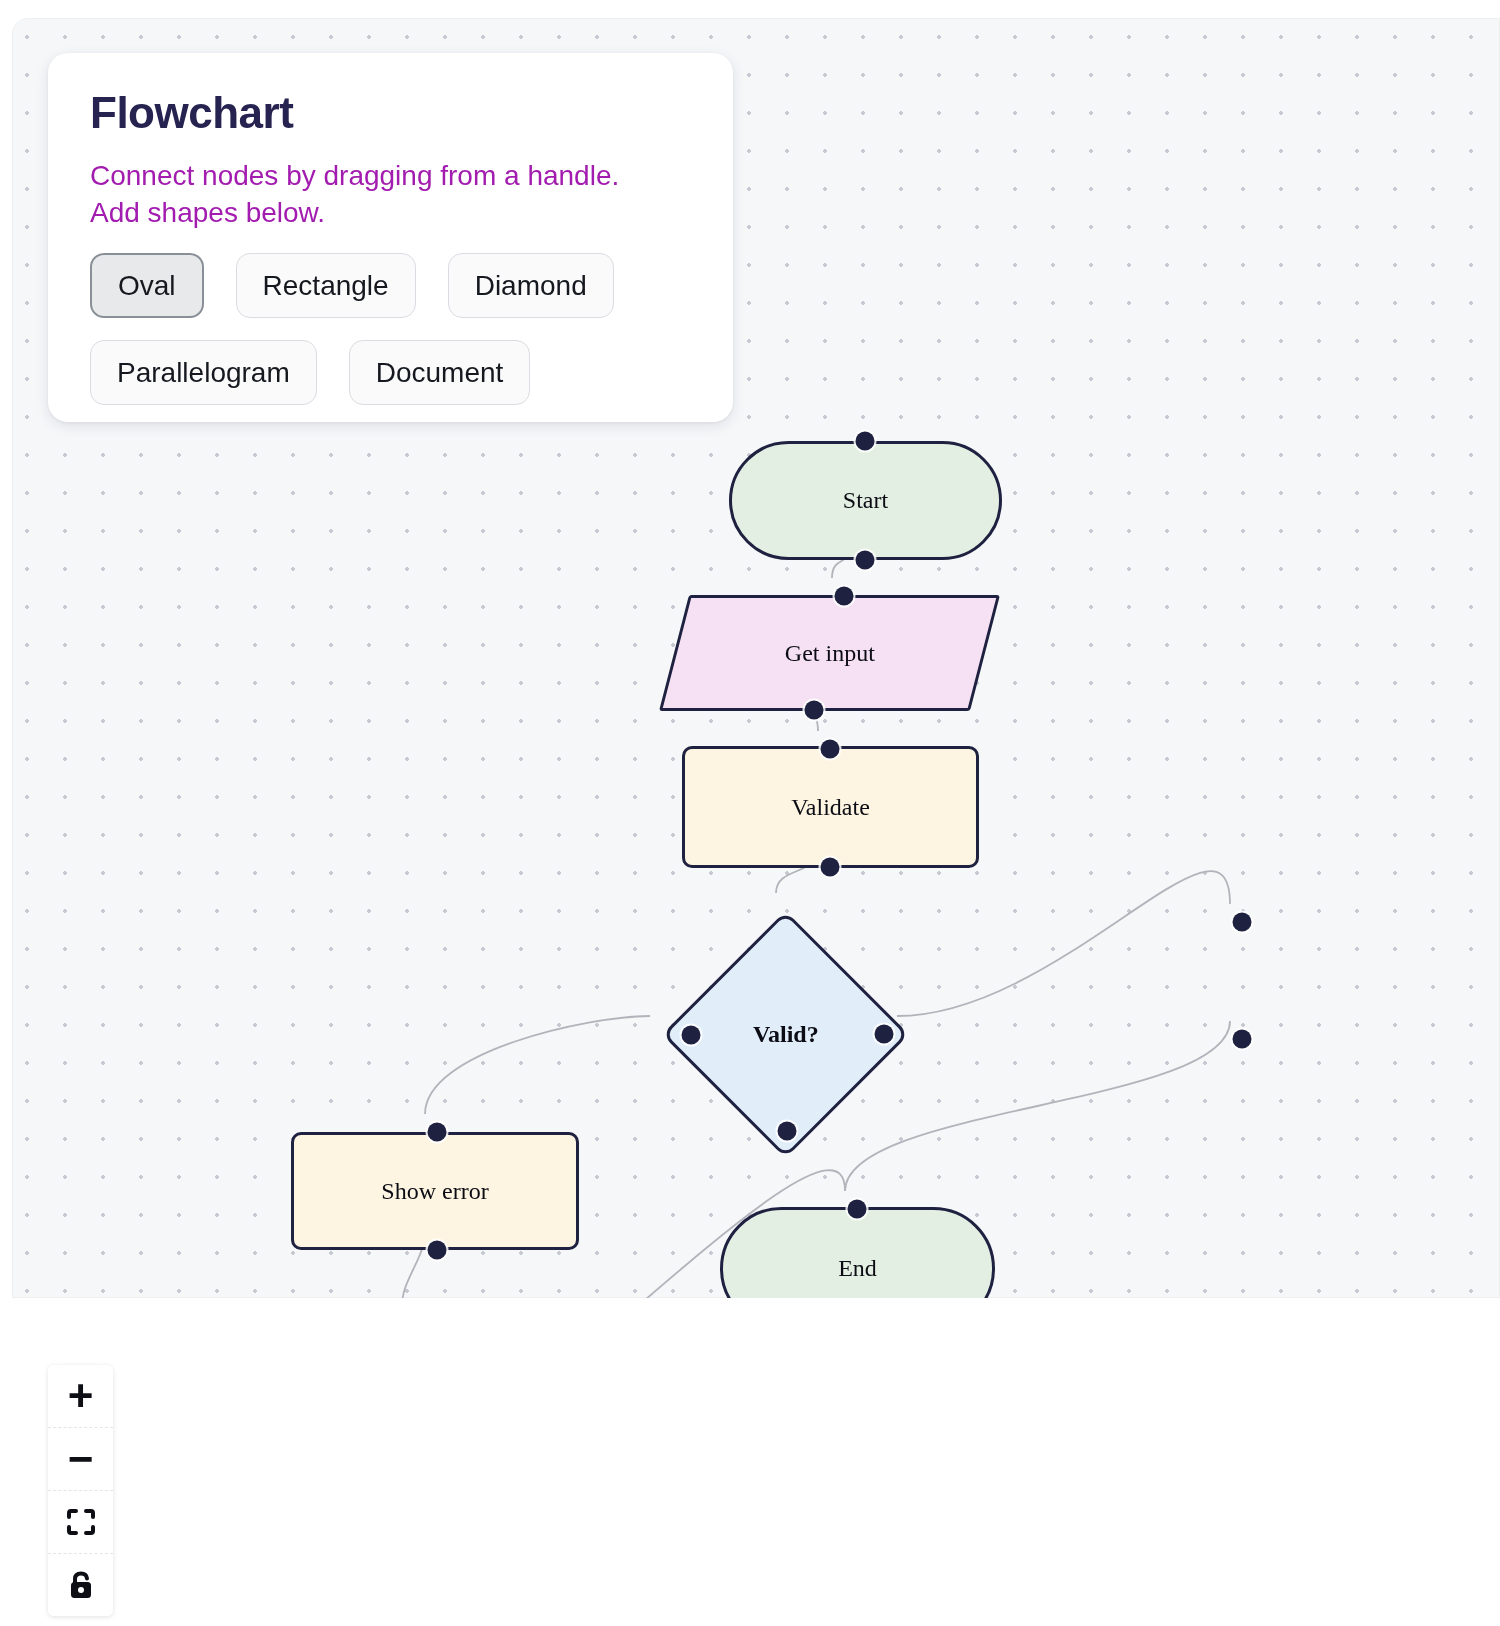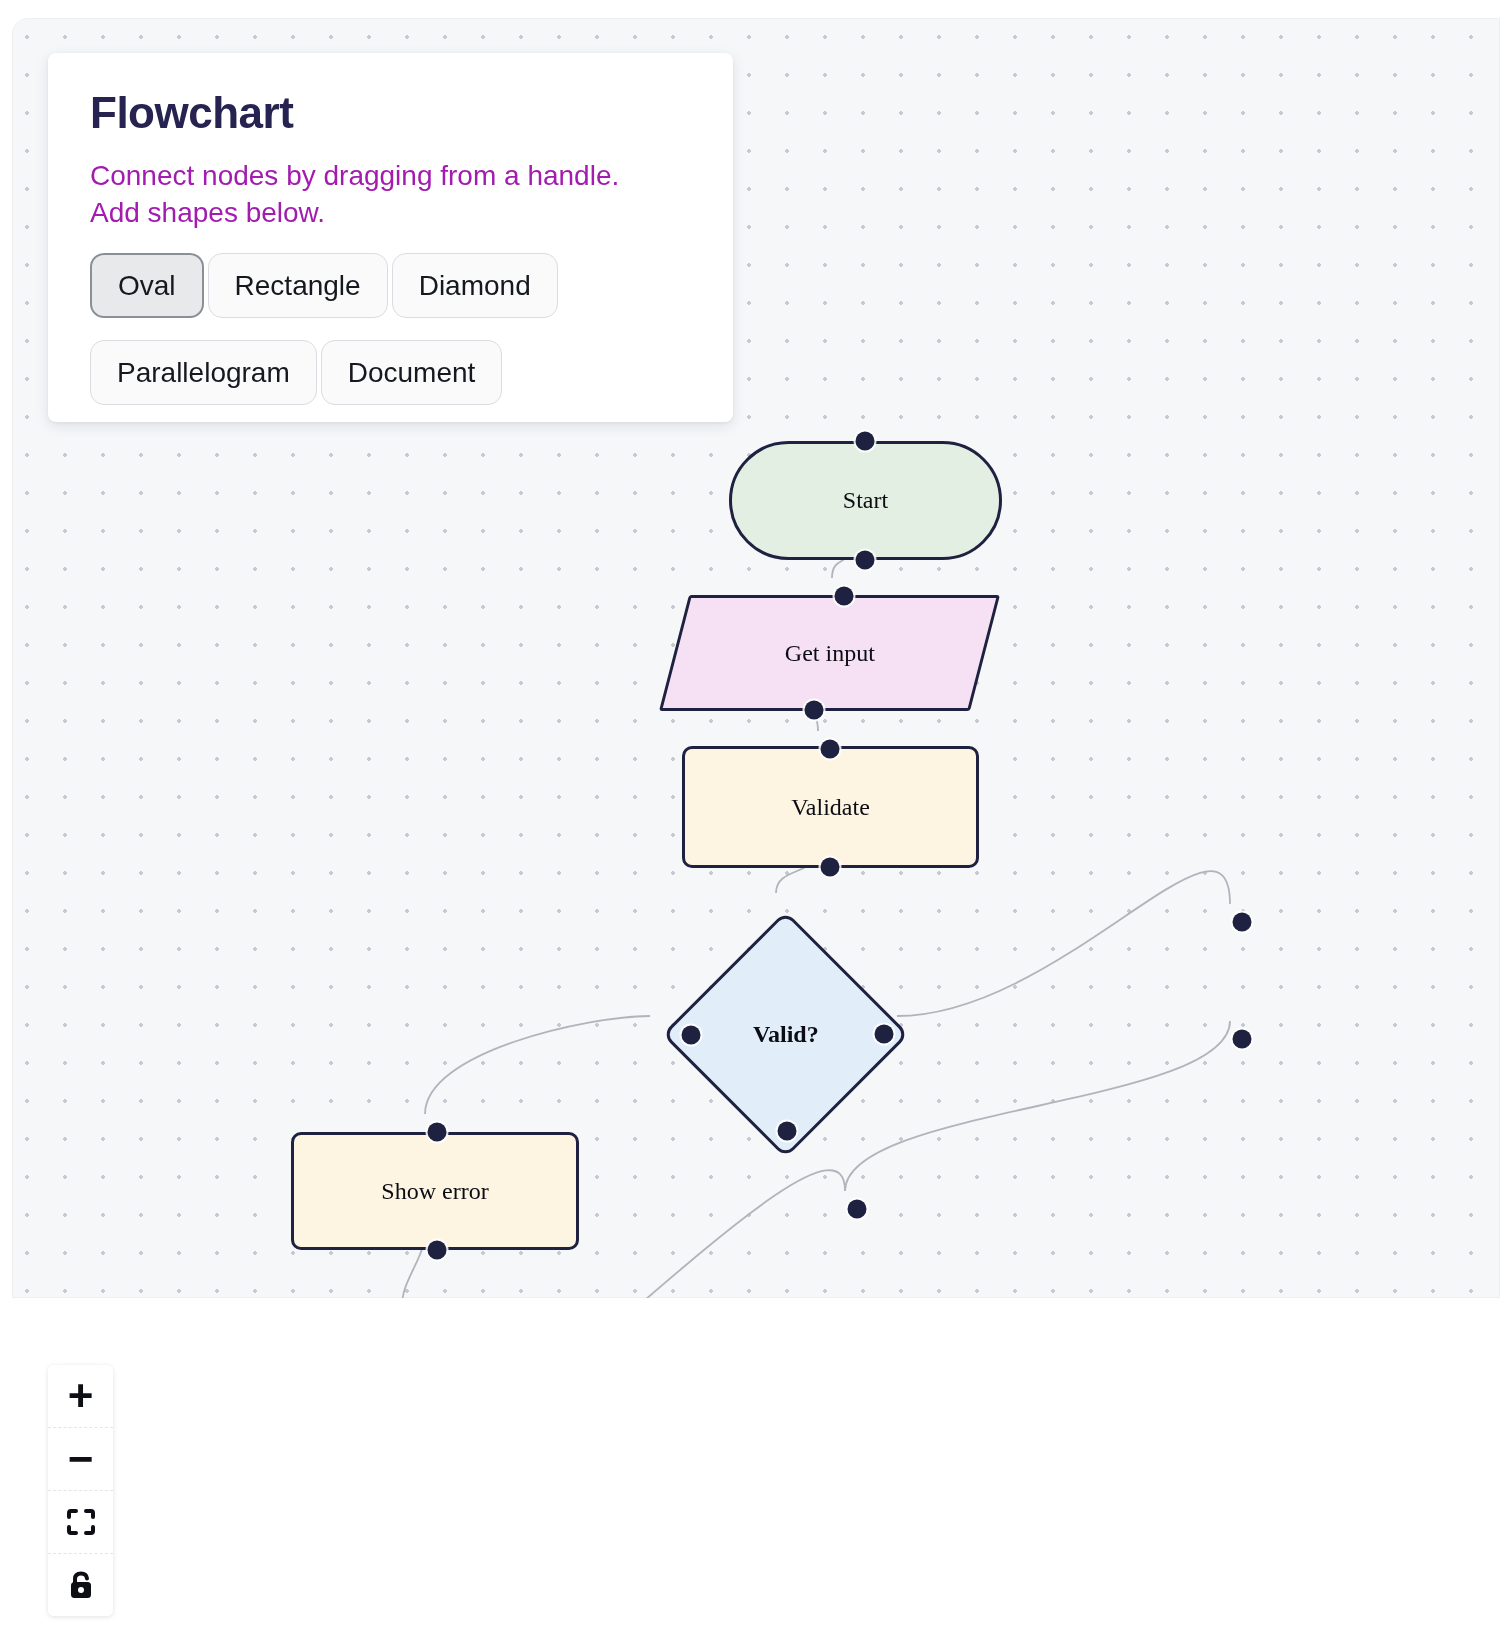"Flowchart" .panel { border-radius: 8px -> 20px }
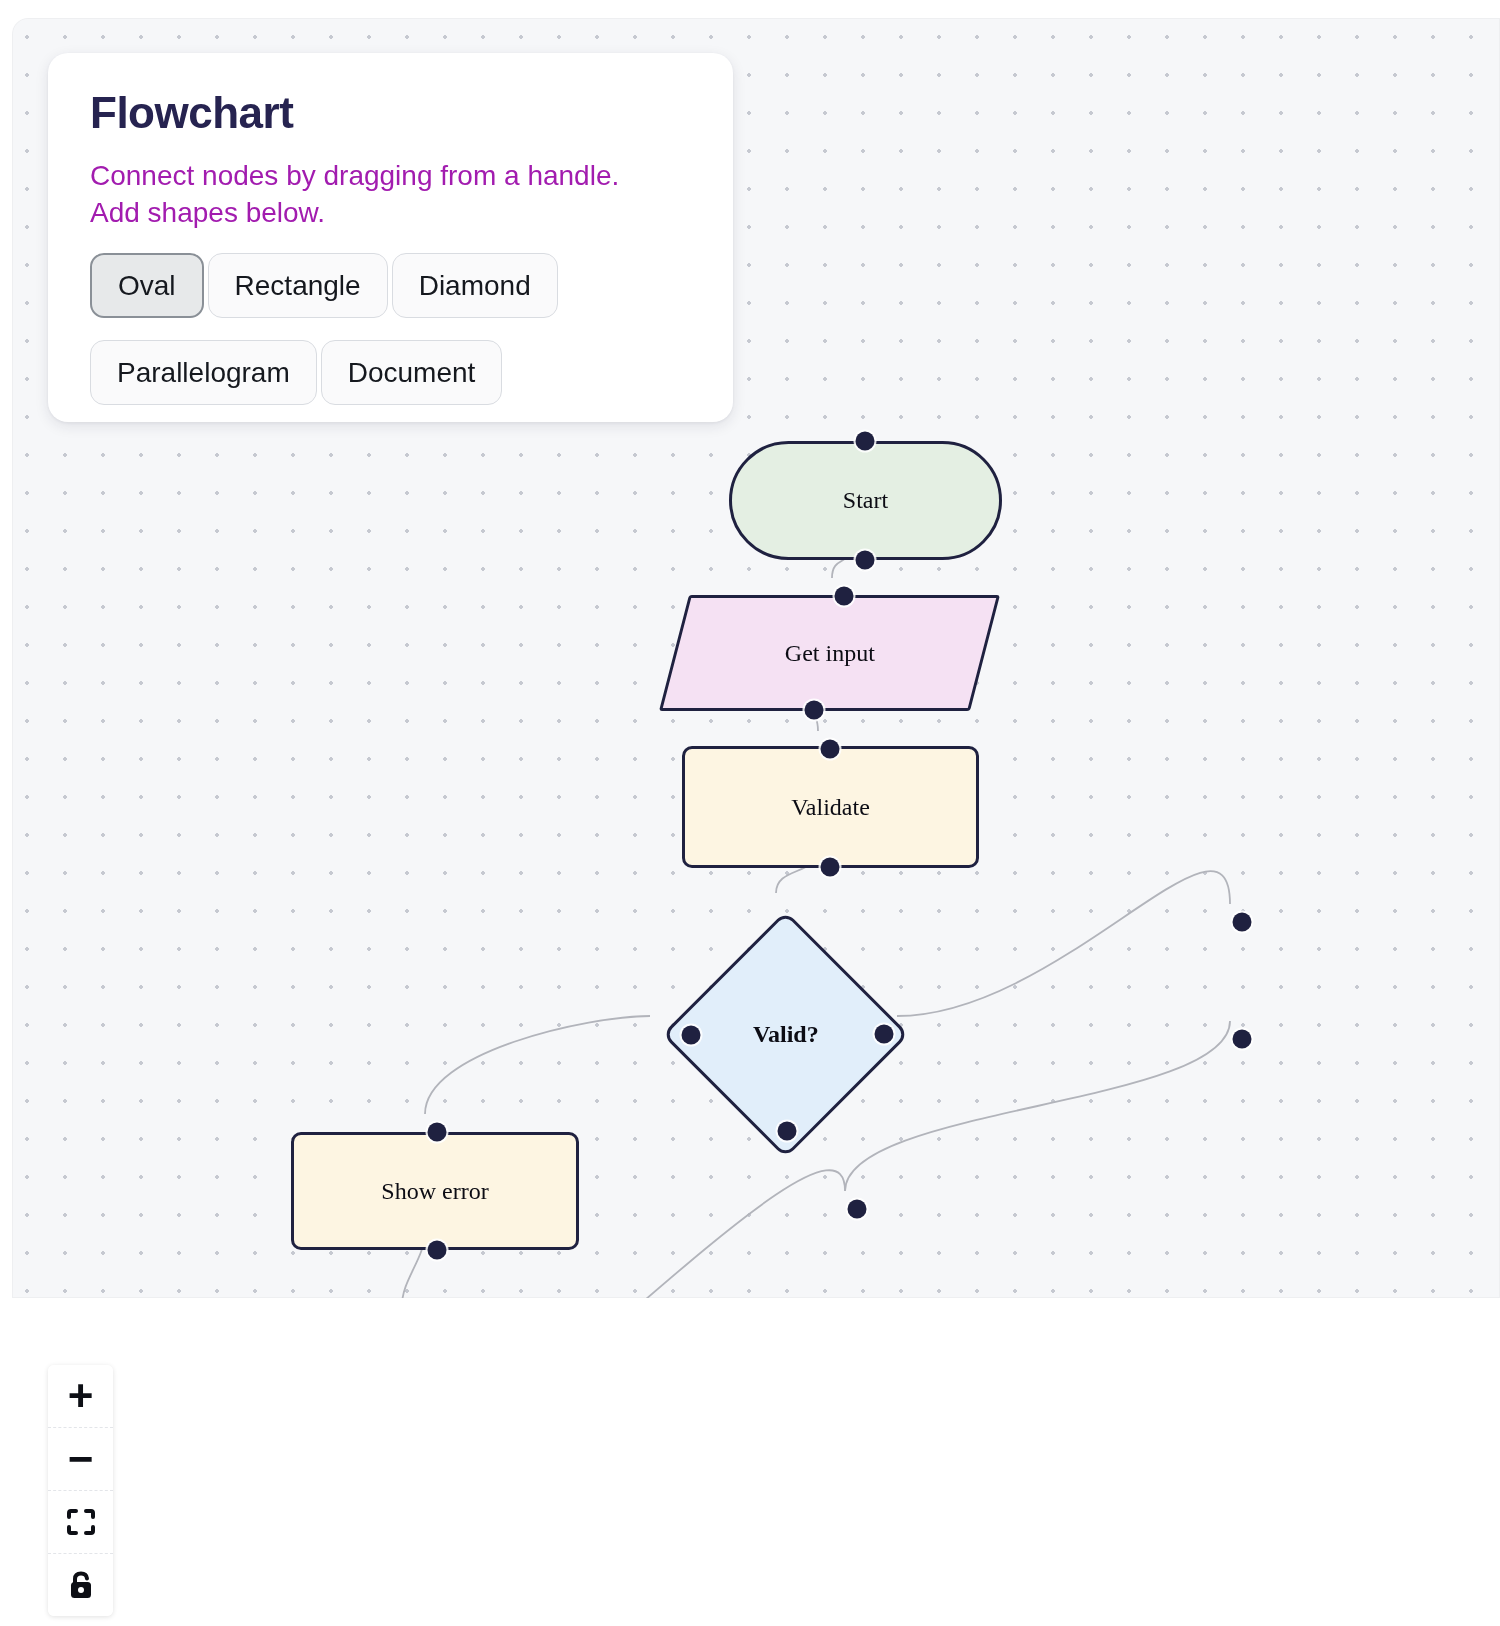"Oval" .btn-row { gap: 4px -> 32px }
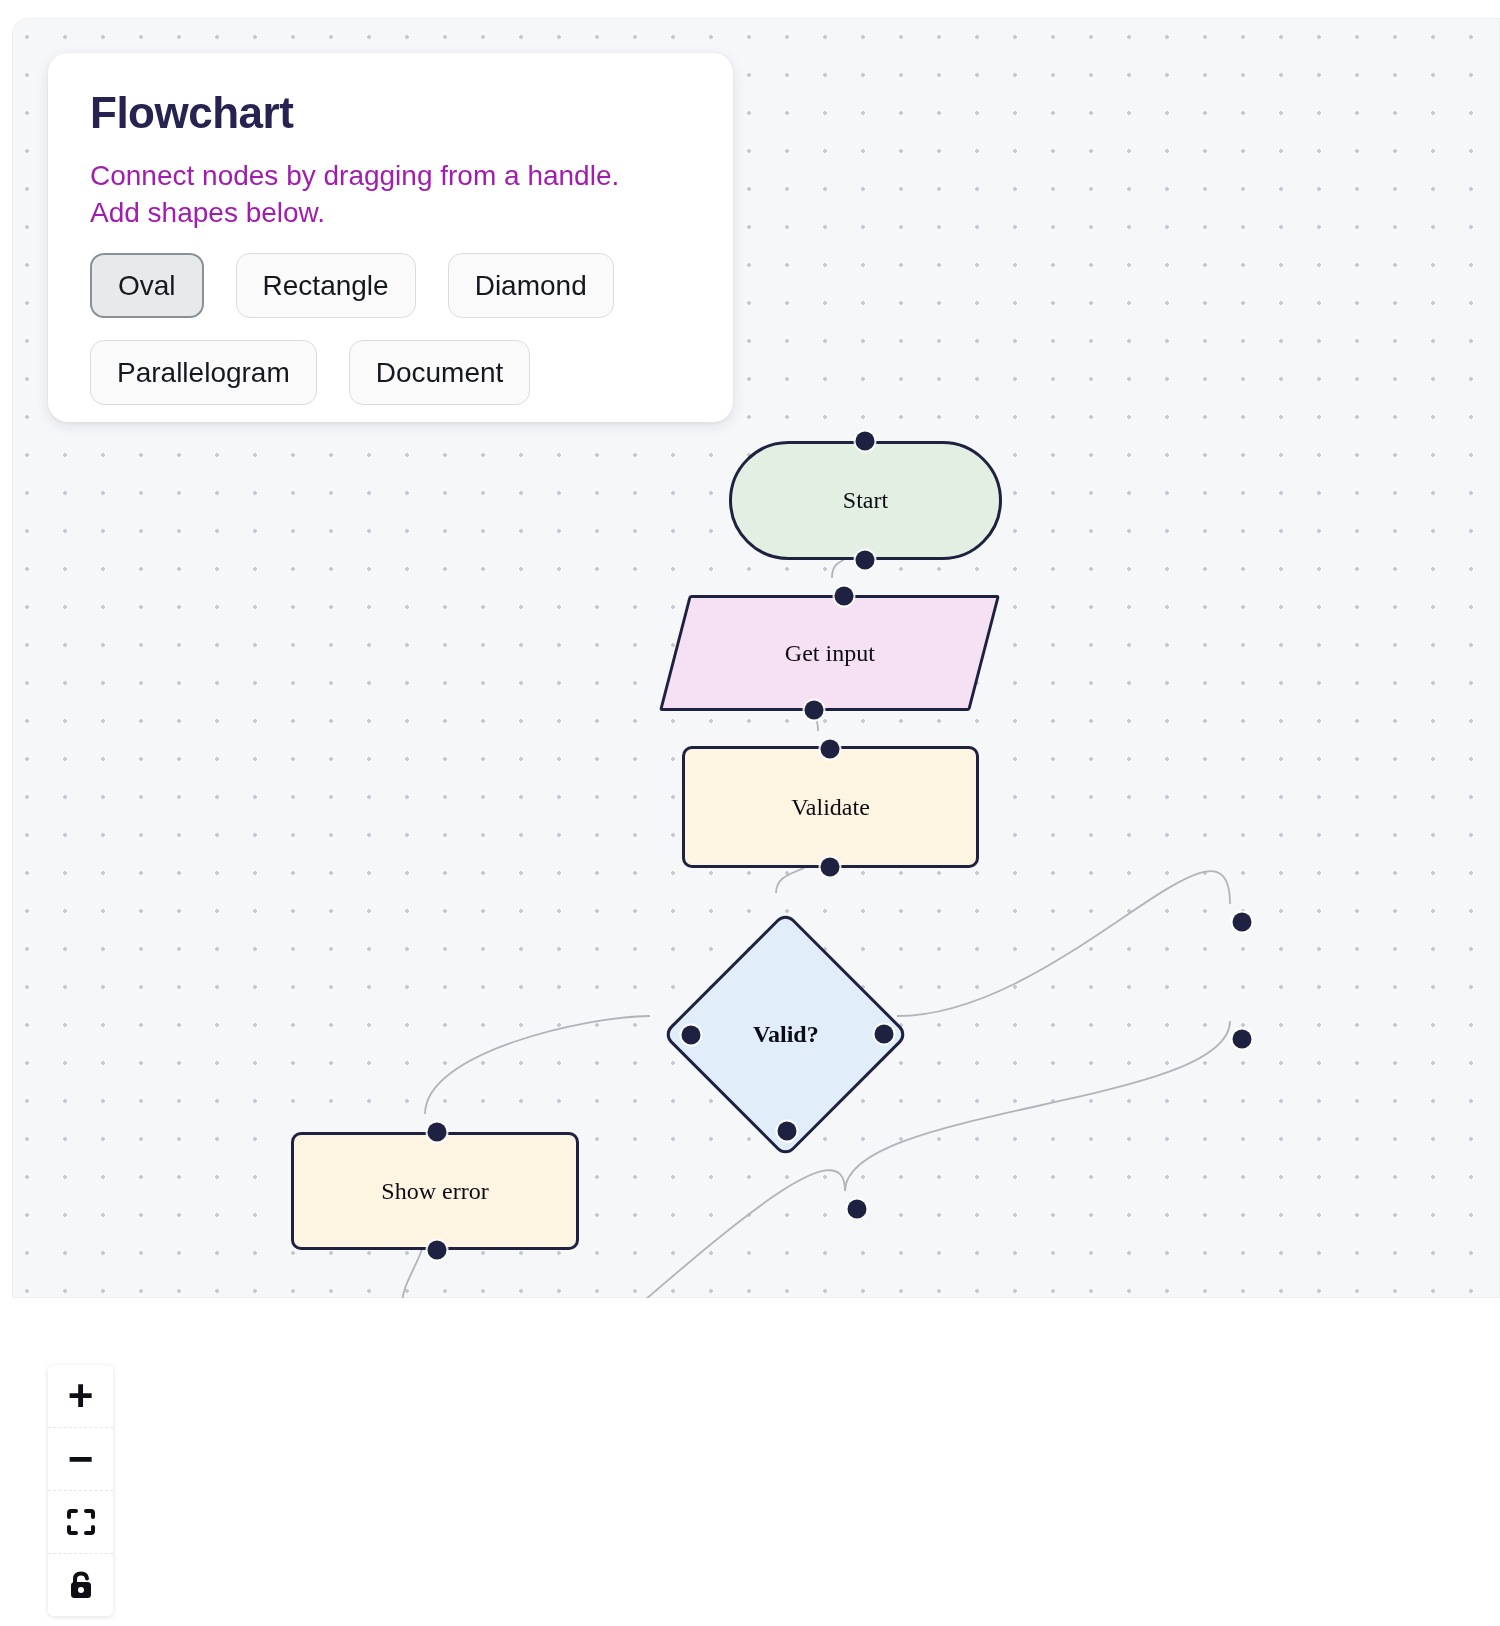"End" div.node { html: none -> <div> <span>End</span> </div> }
